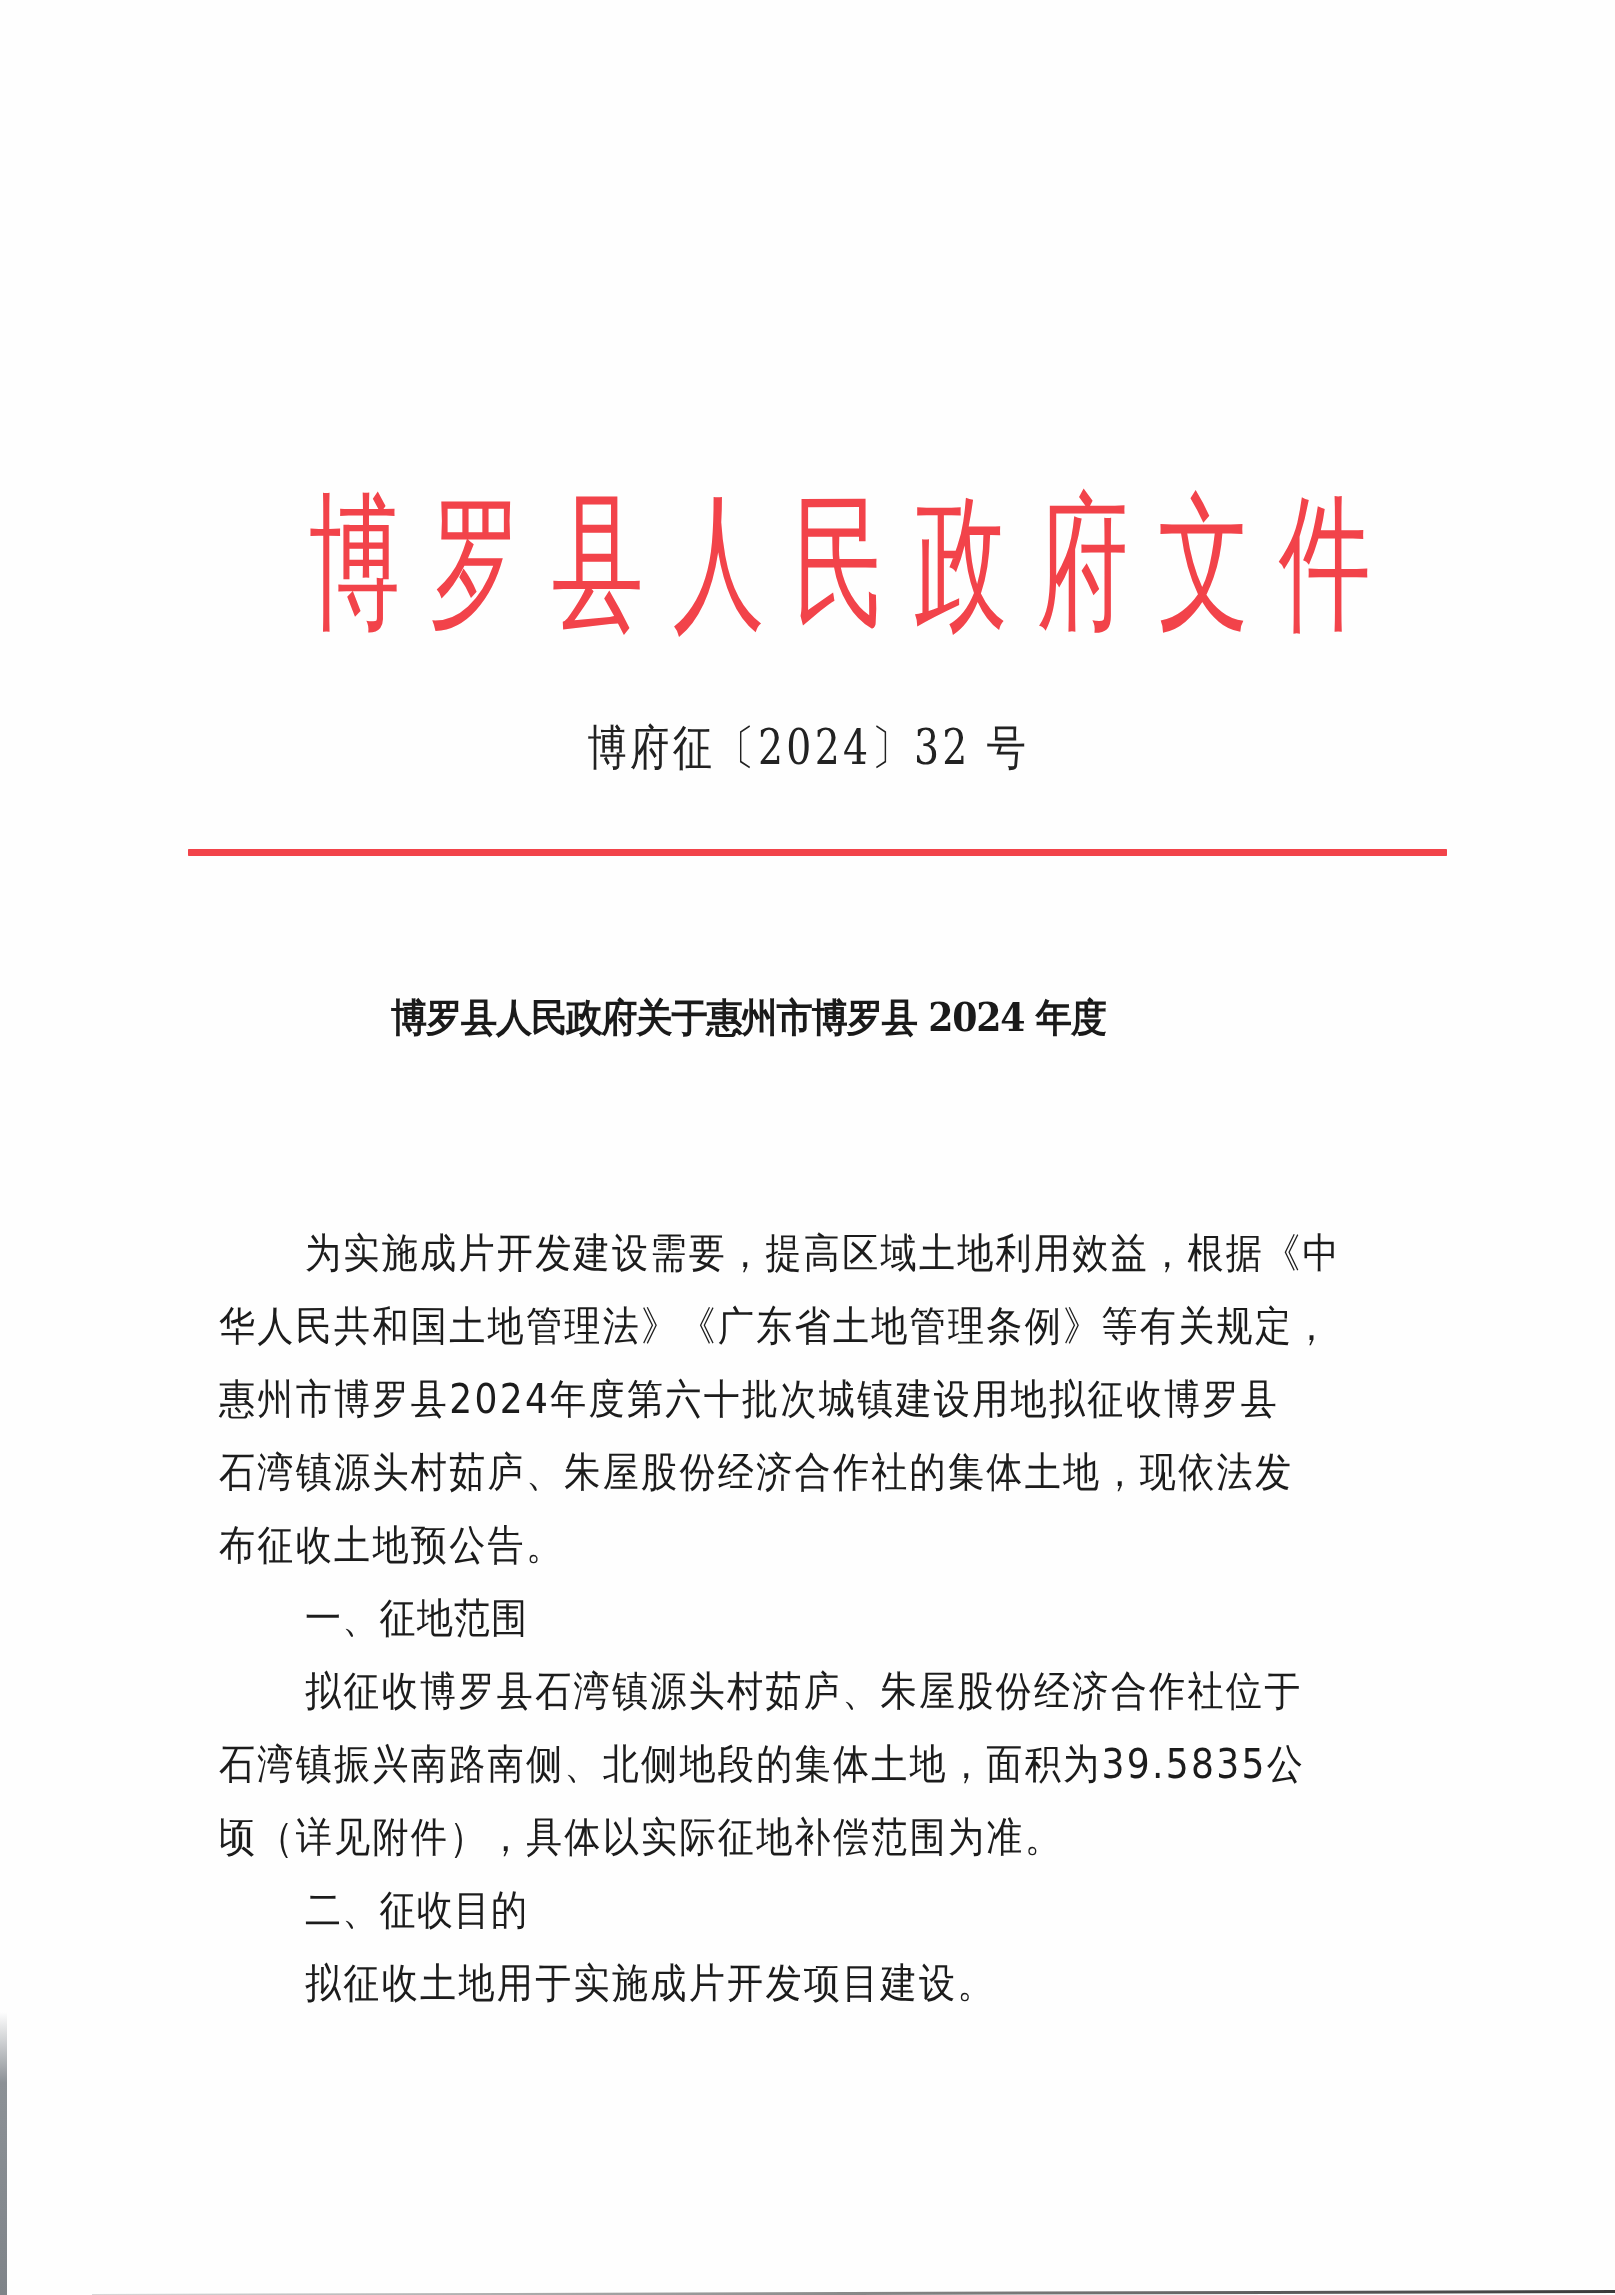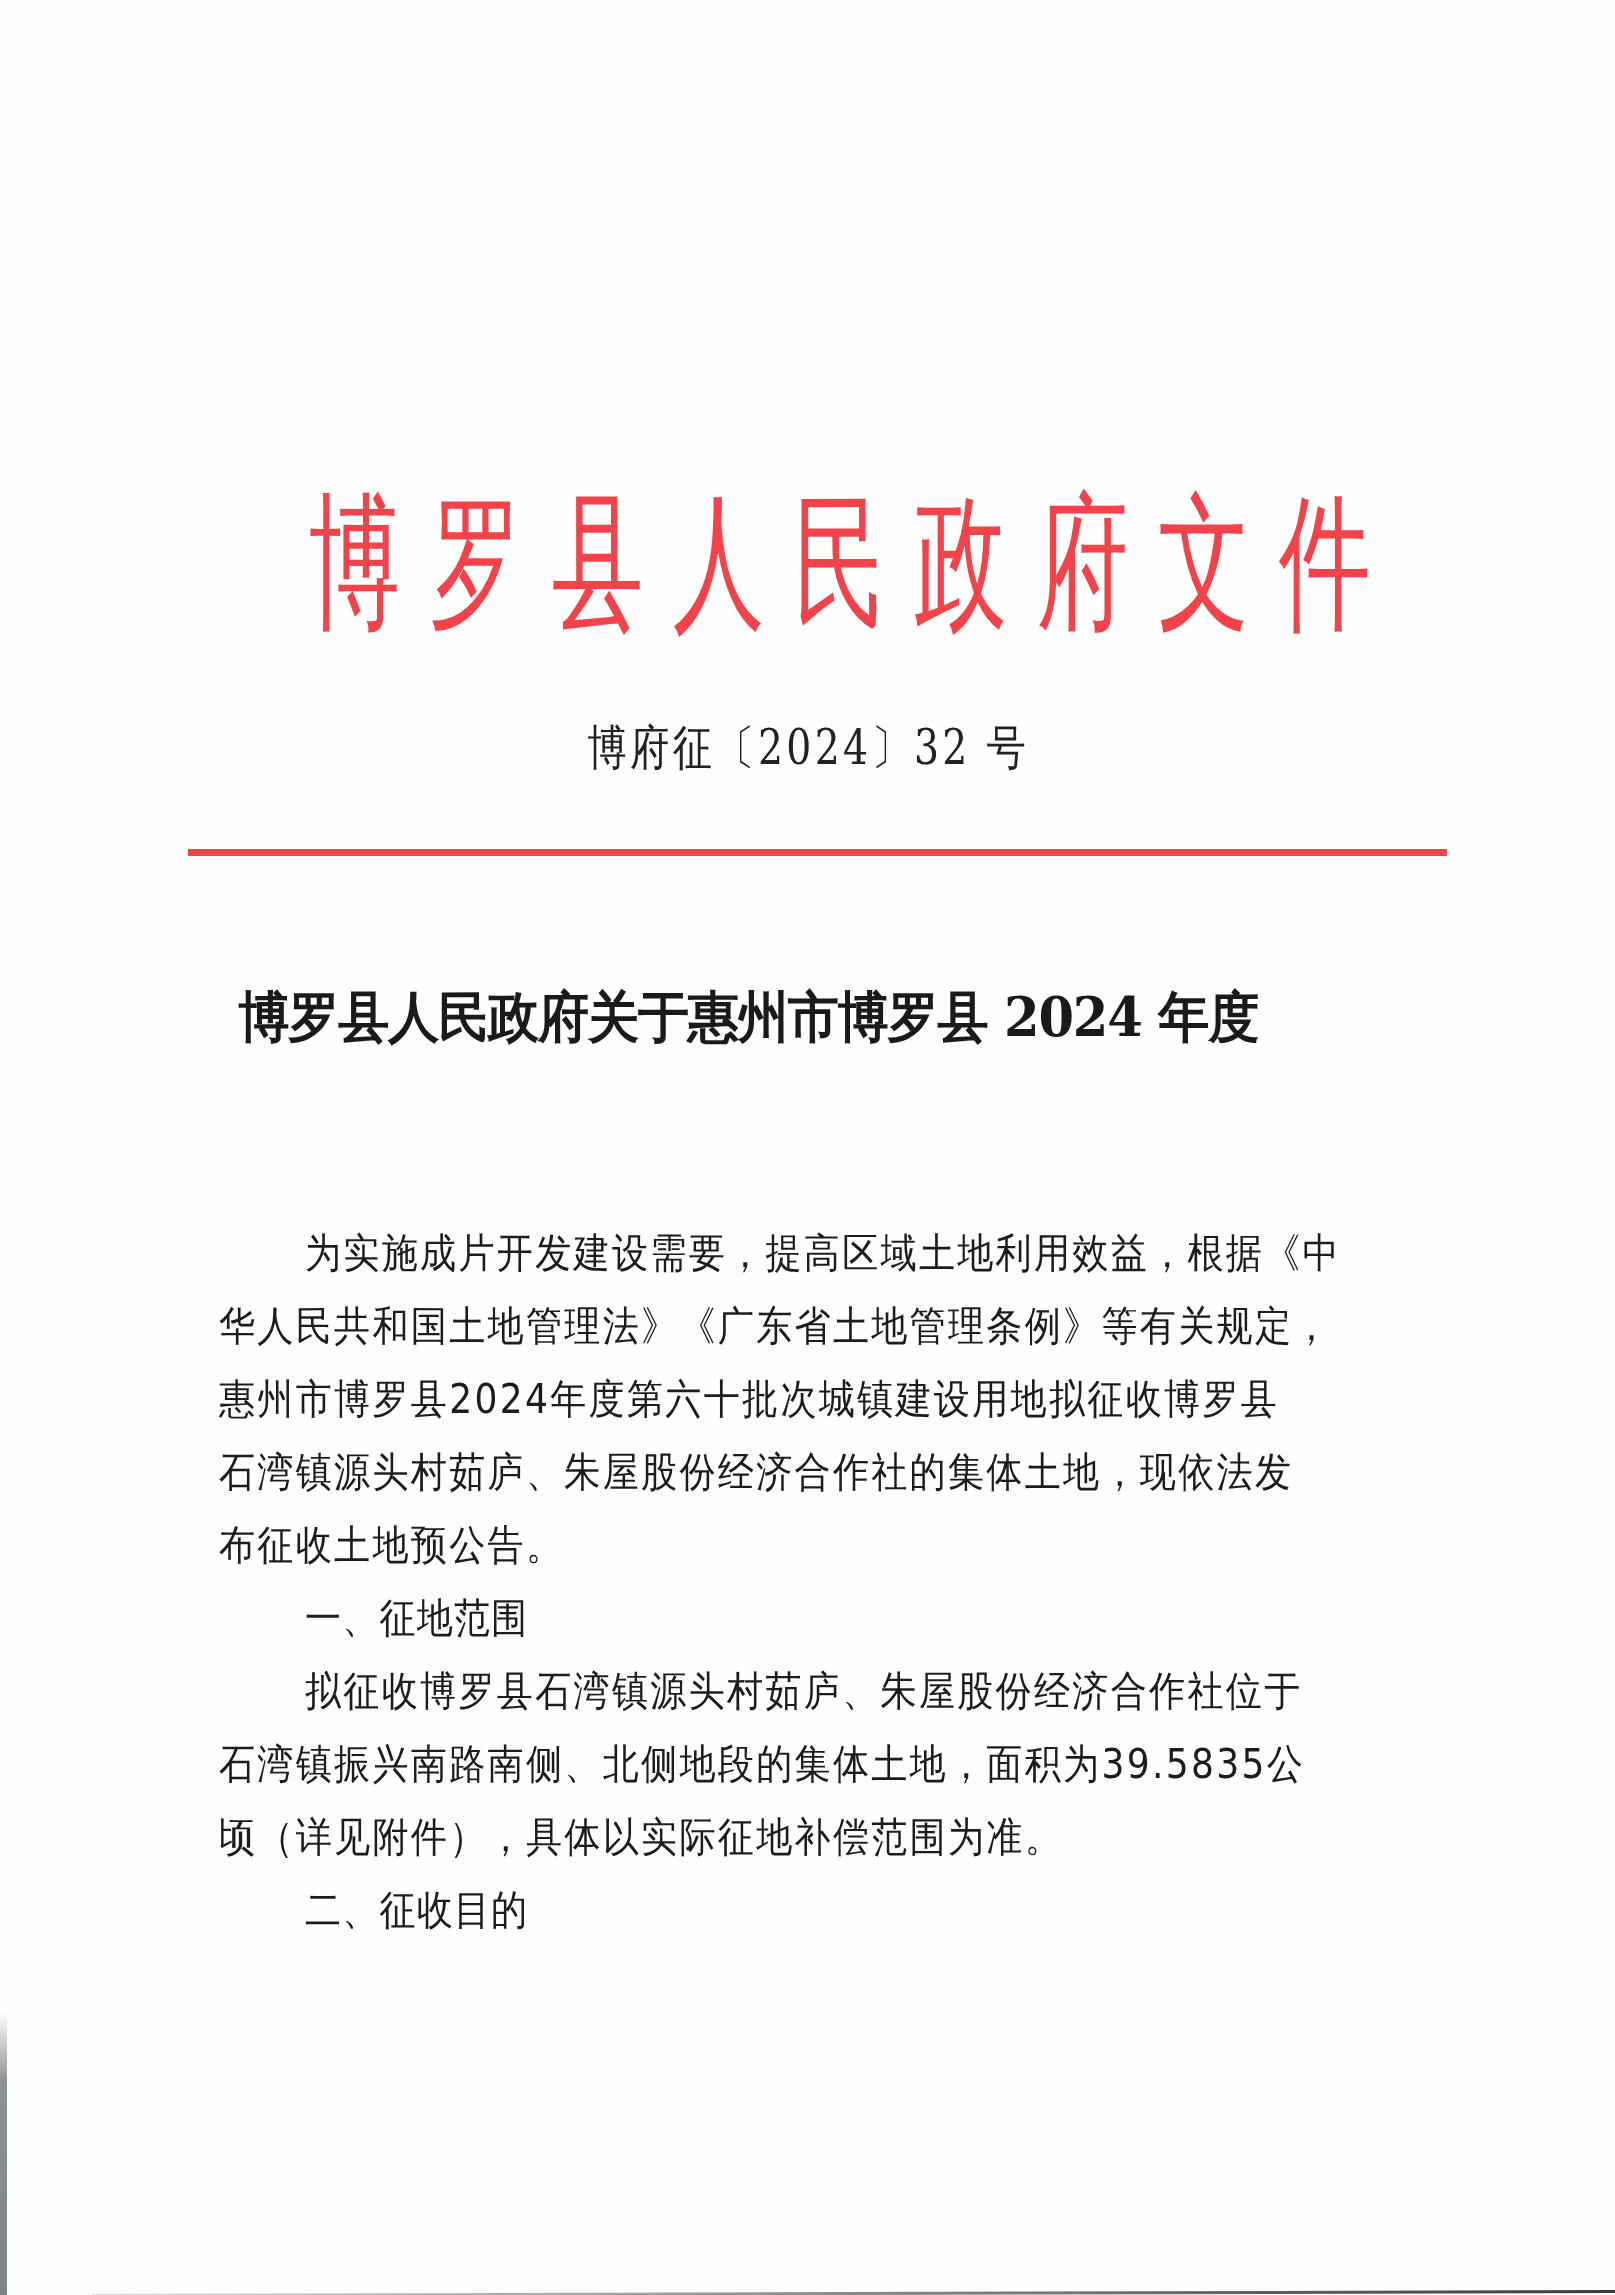"博罗县人民政府关于惠州市博罗县 2024 年度" .notice-title { font-size: 55px -> 39px }
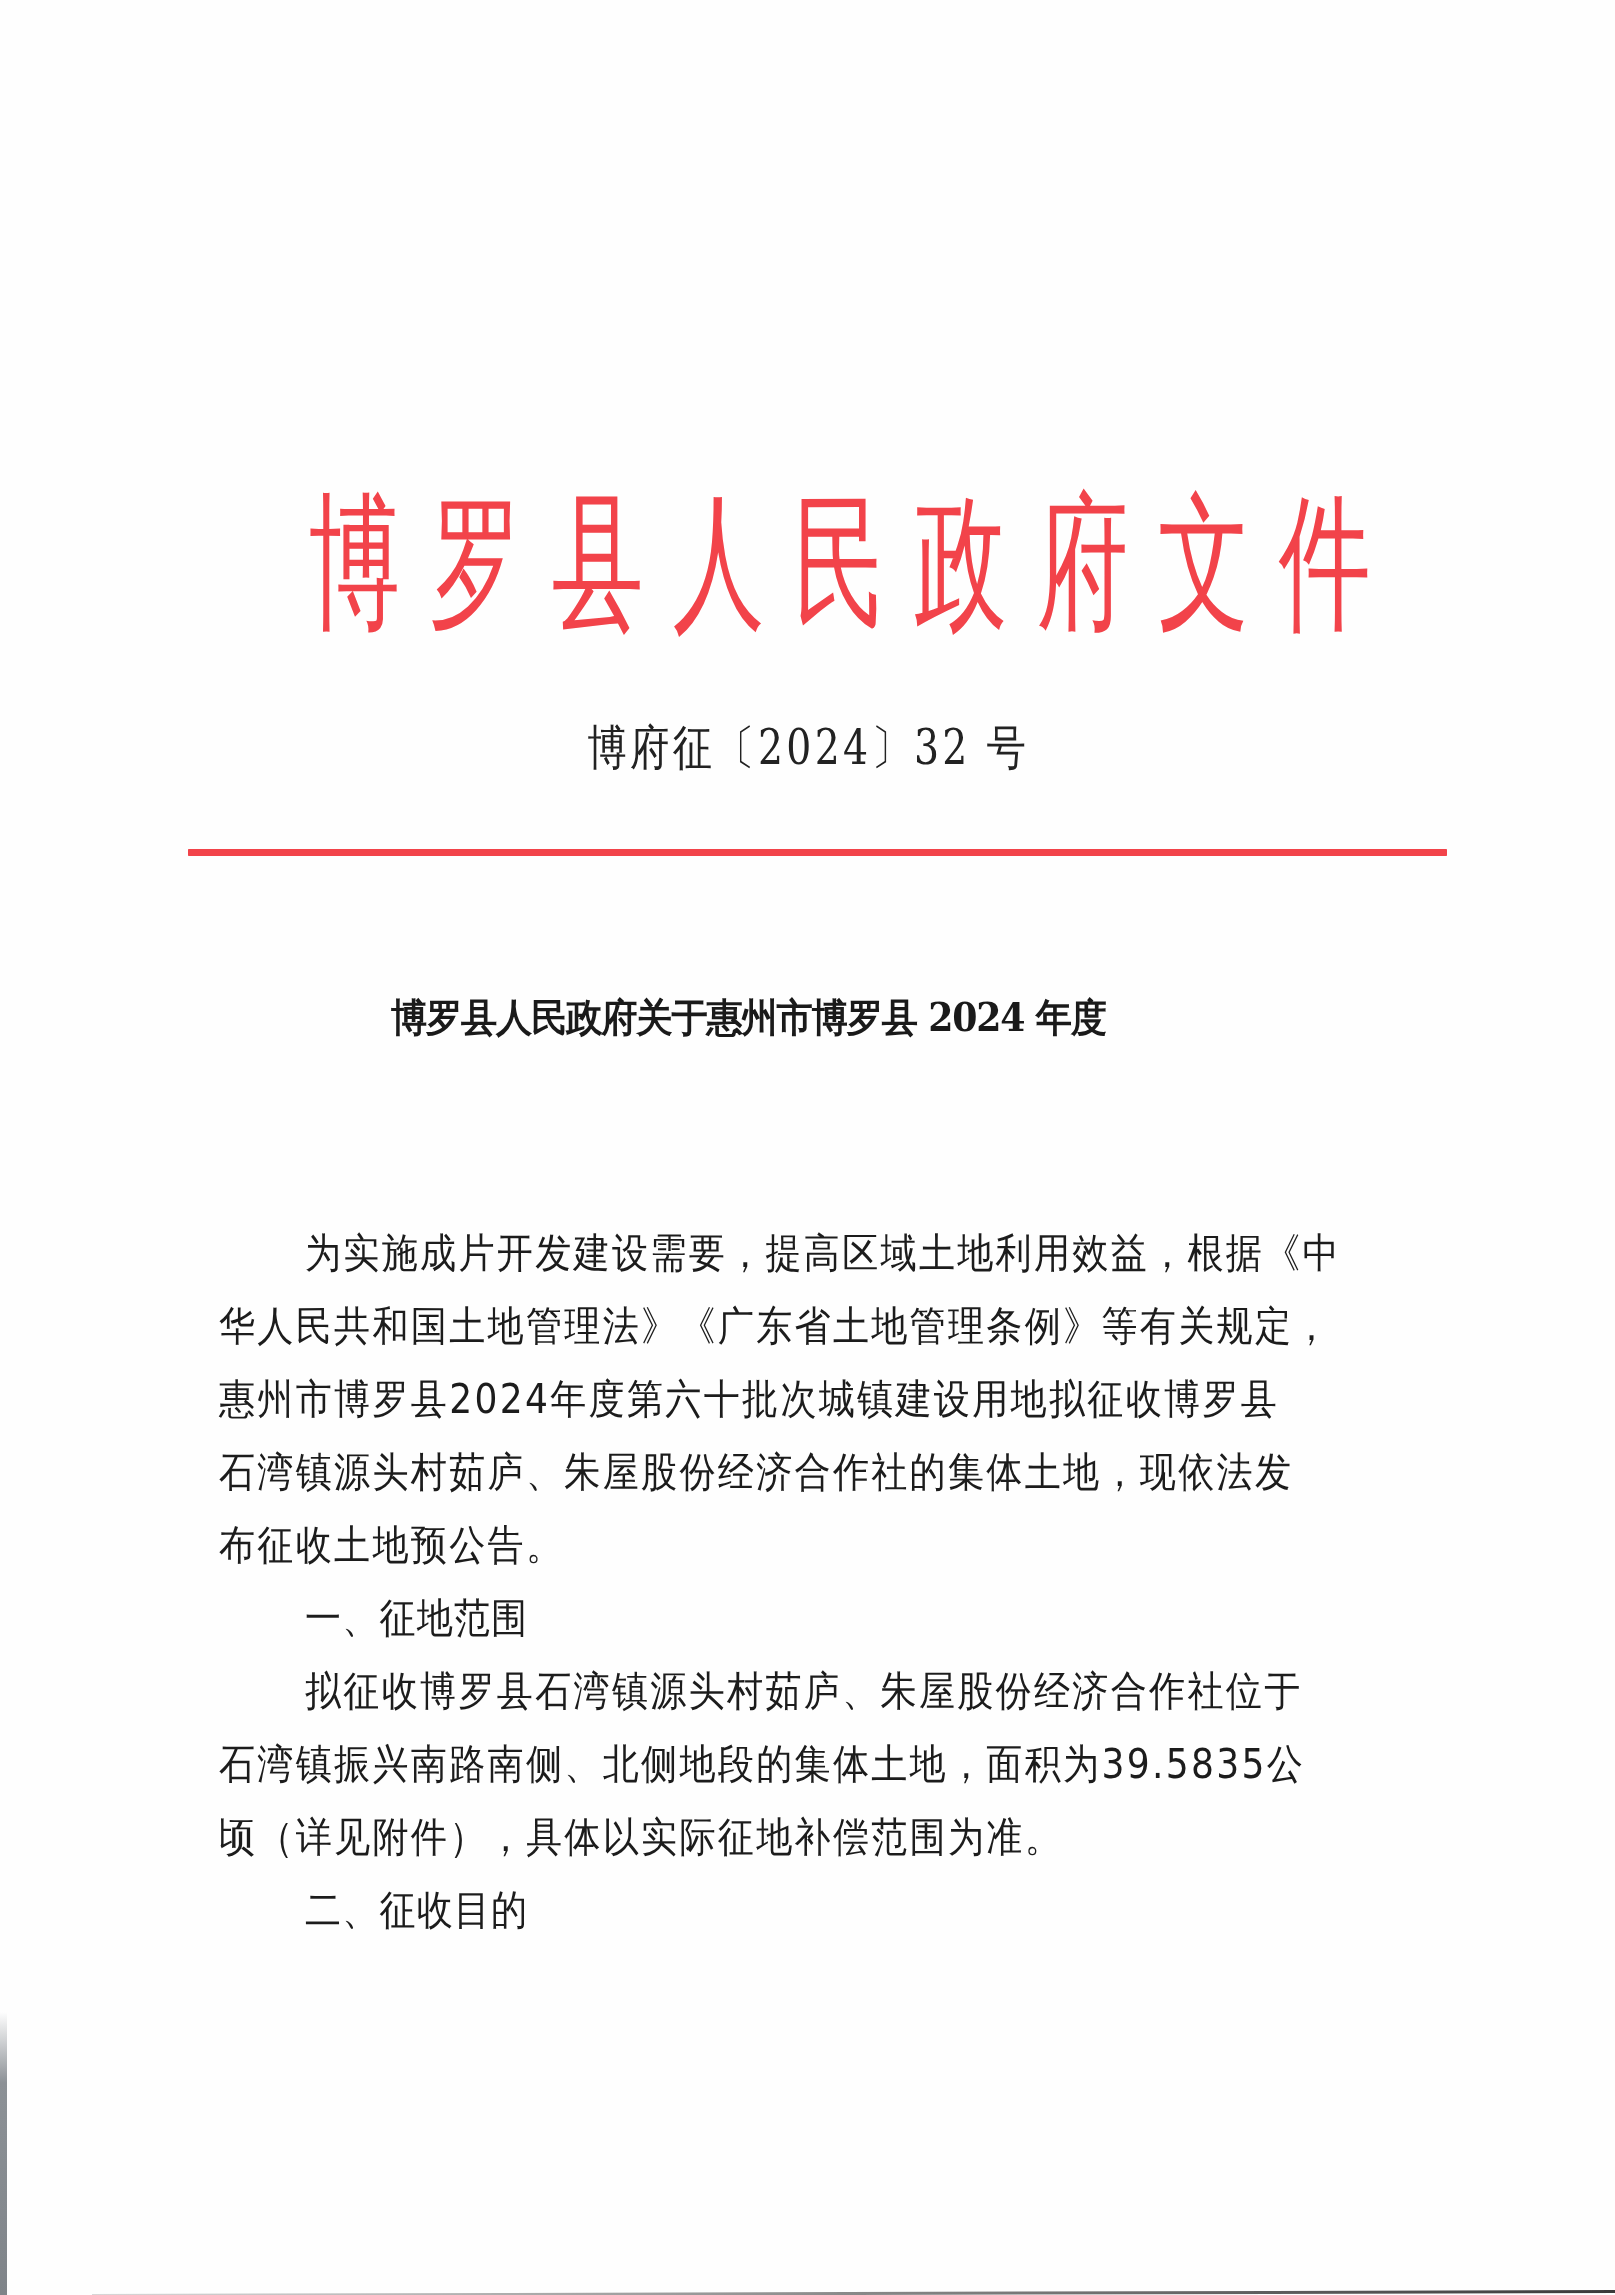"拟征收土地用于实施成片开发项目建设。" div.body-line { html: none -> <div><span>拟征收土地用于实施成片开发项目建设。</span></div> }
